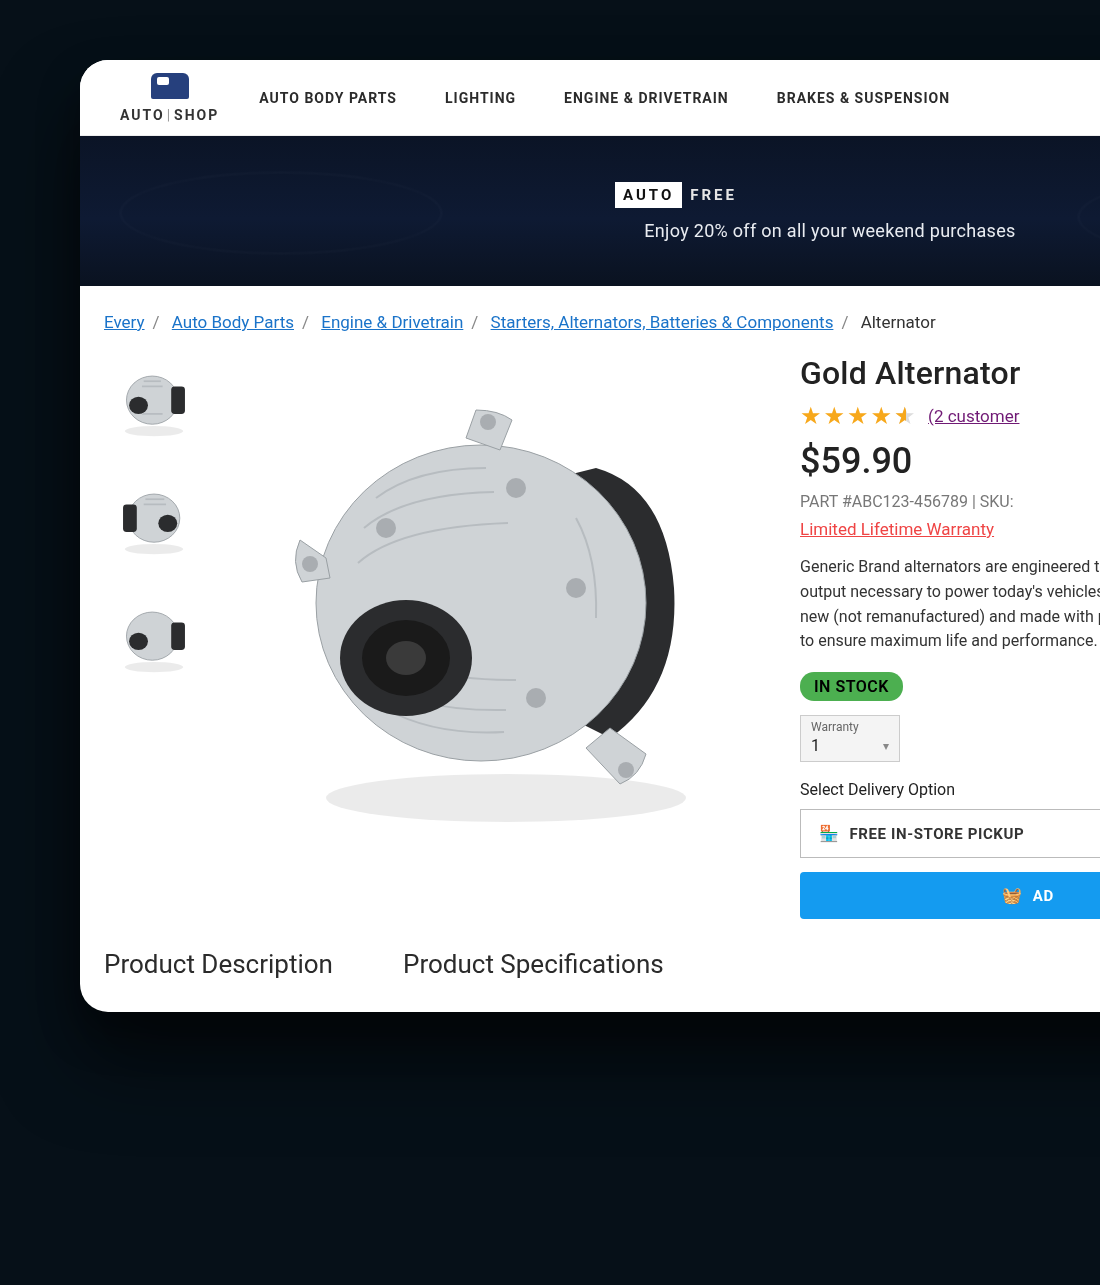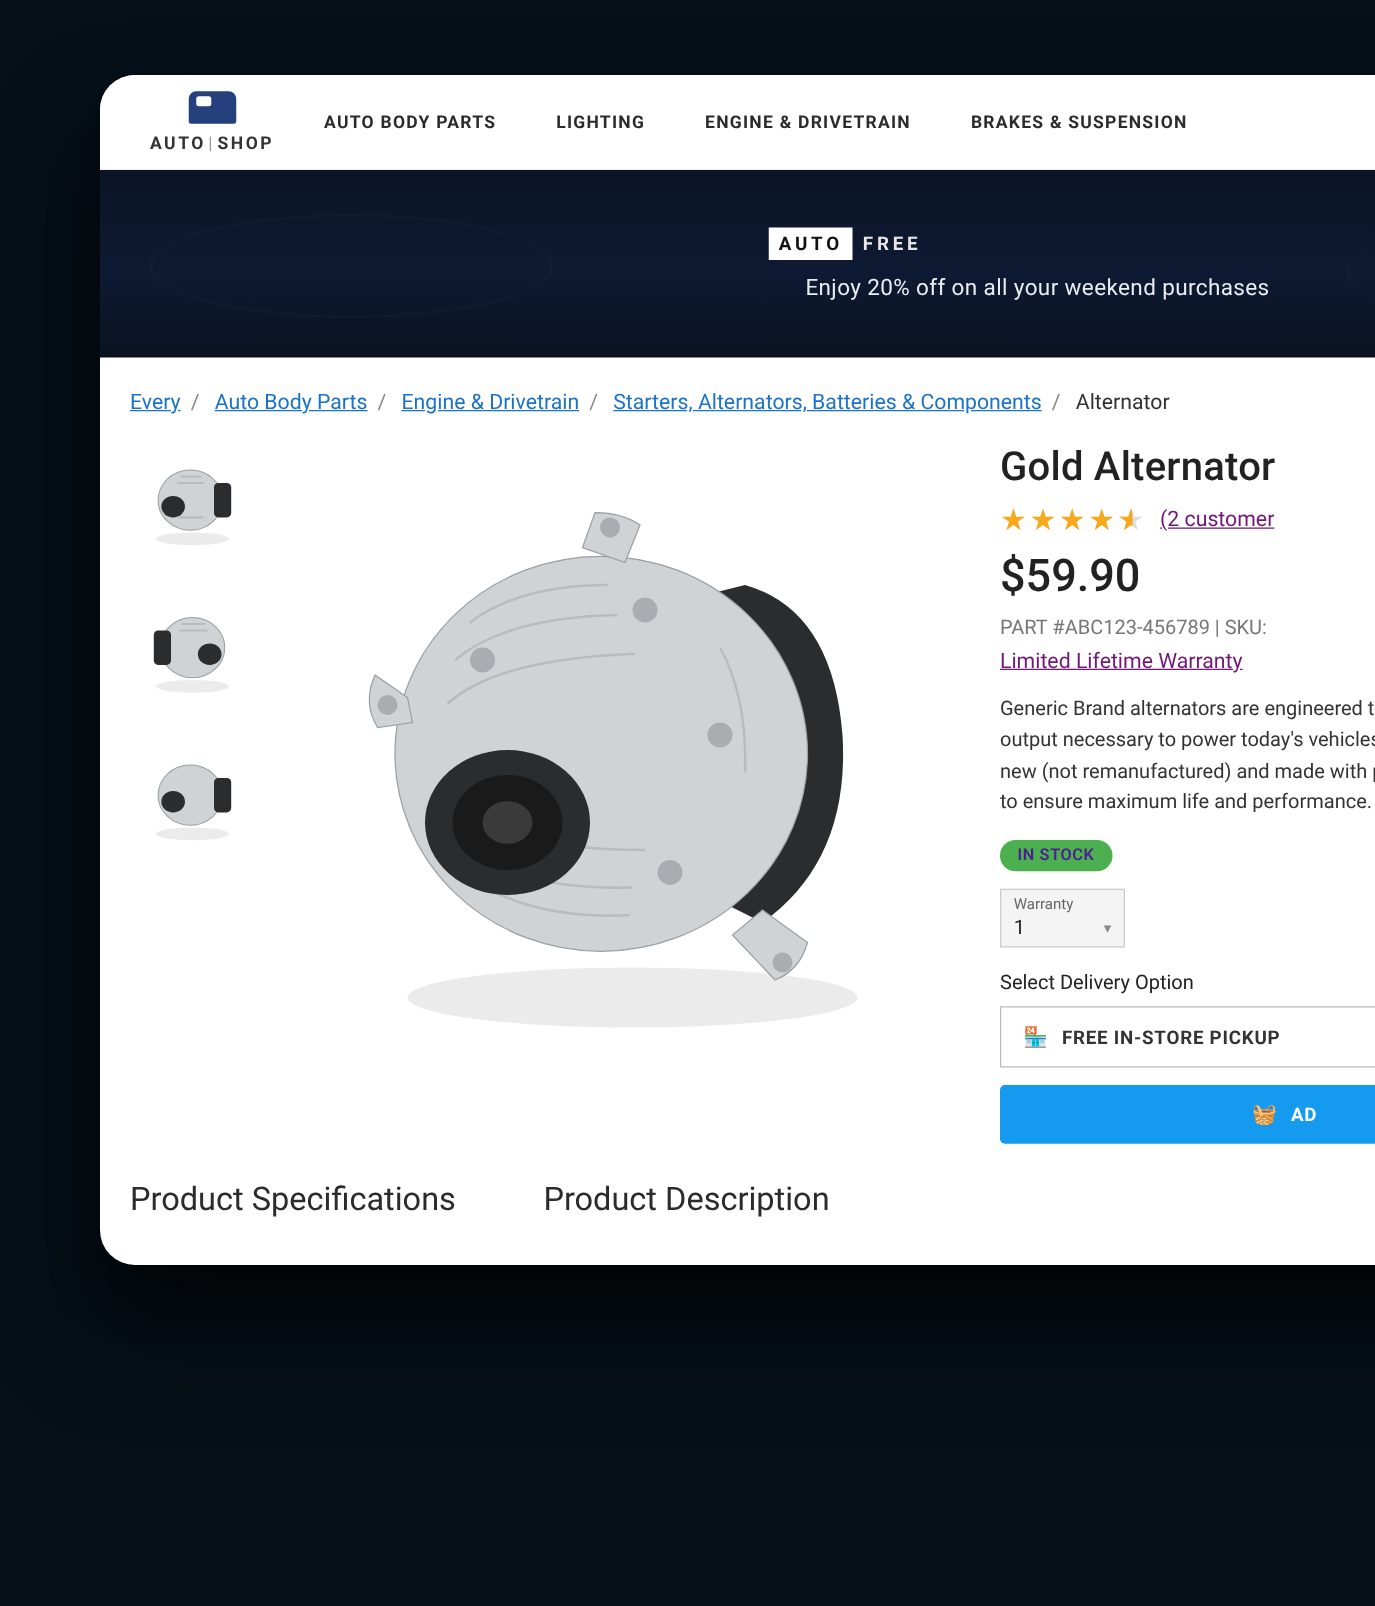"Limited Lifetime Warranty" .warranty { color: #701a75 -> #ef4444 }
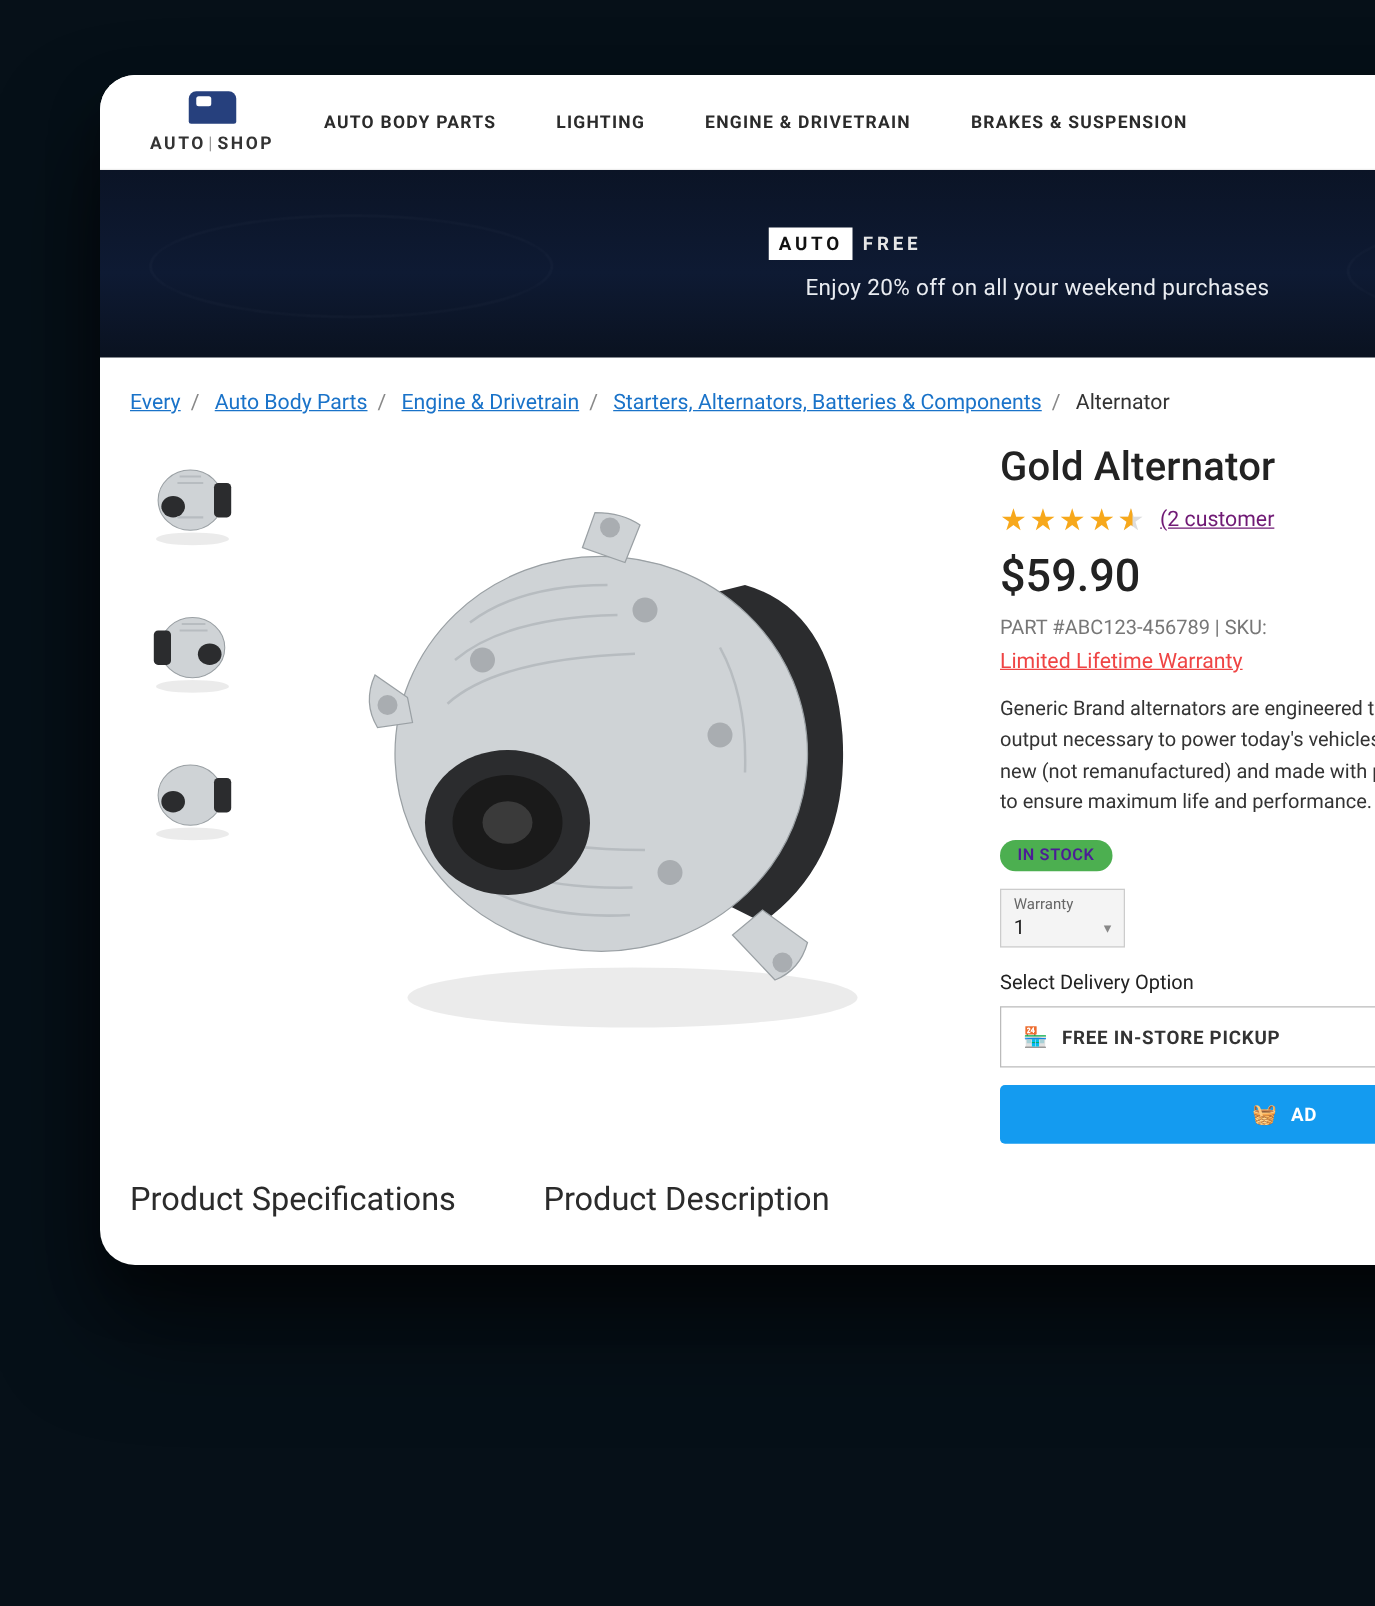"IN STOCK" .stock { color: #4c1d95 -> #000000; font-size: 13px -> 16px }
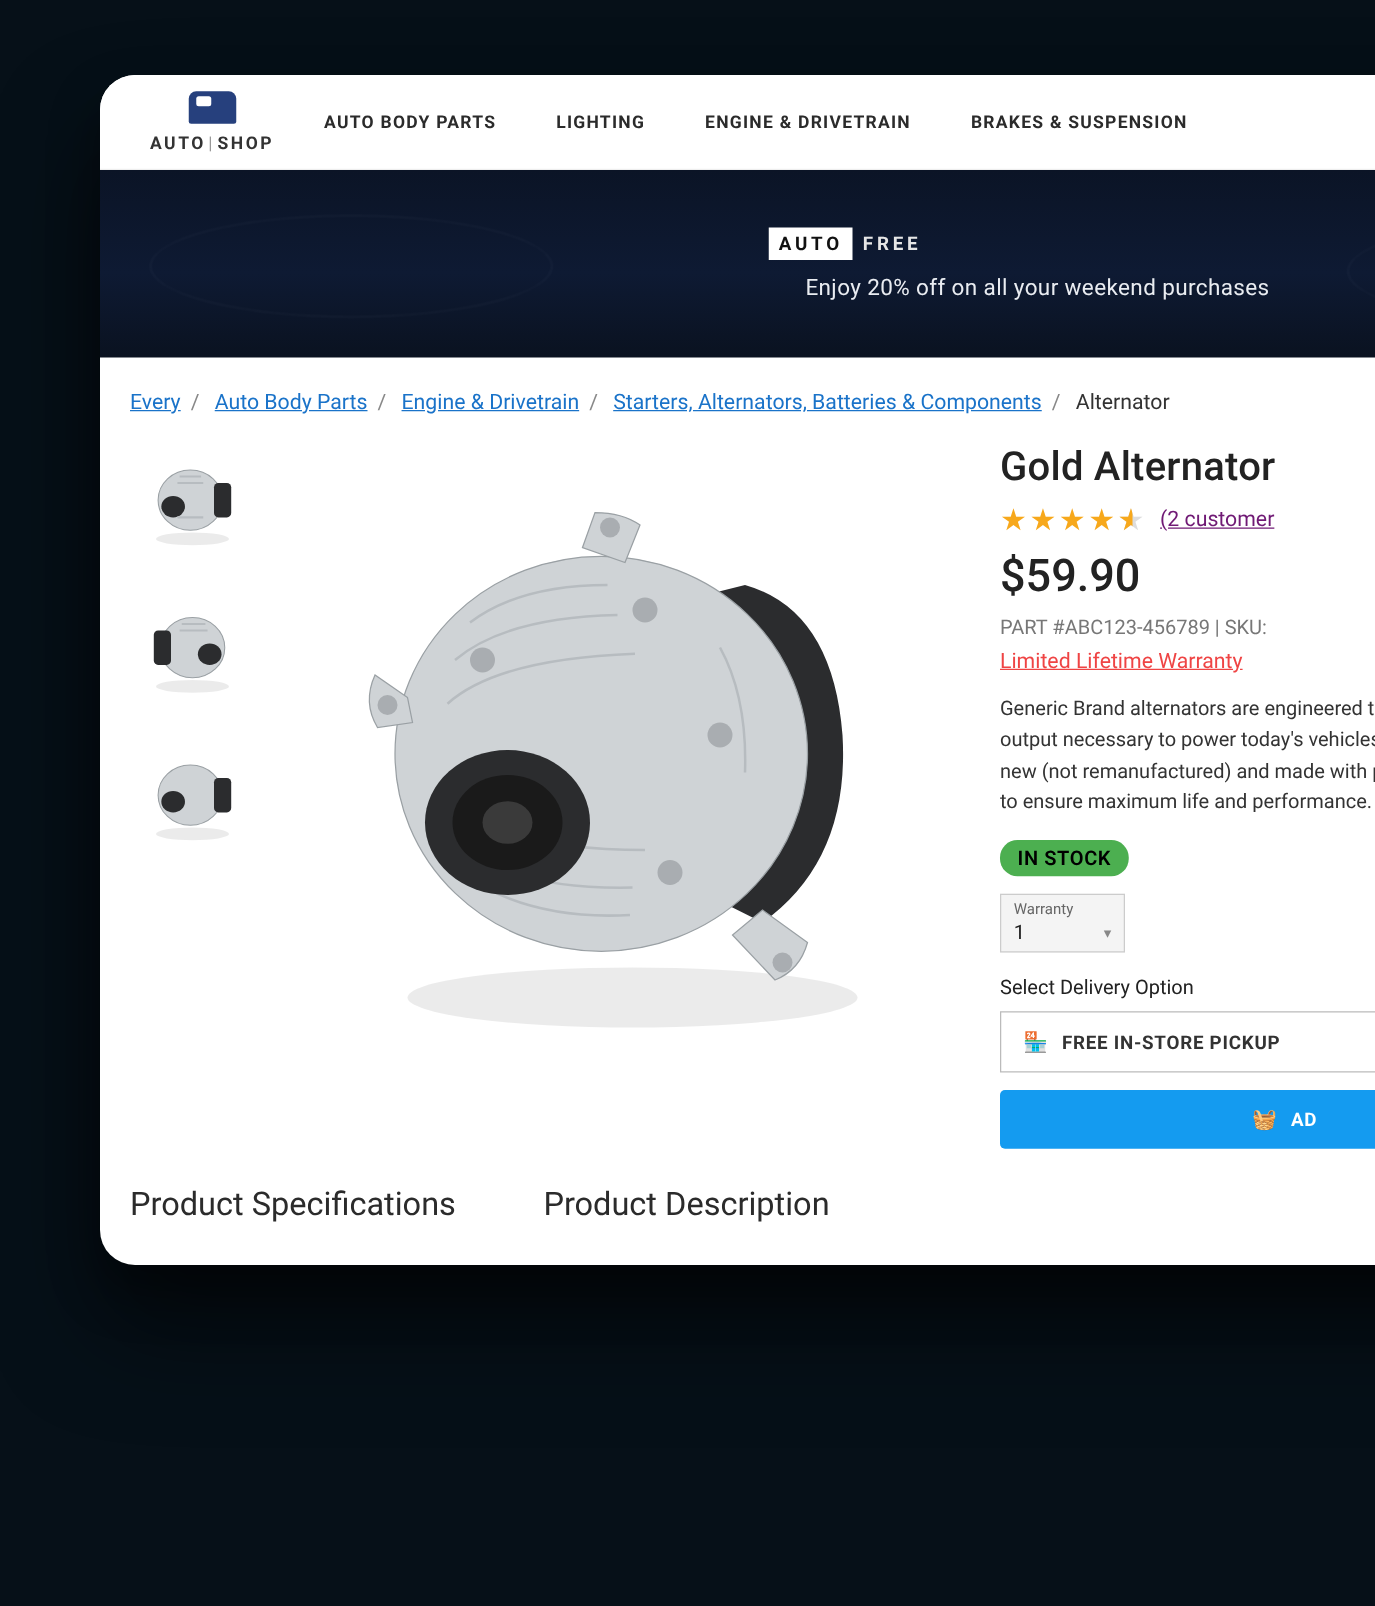"Product Specifications" div.tab { order: before "Product Description" -> after "Product Description" }
